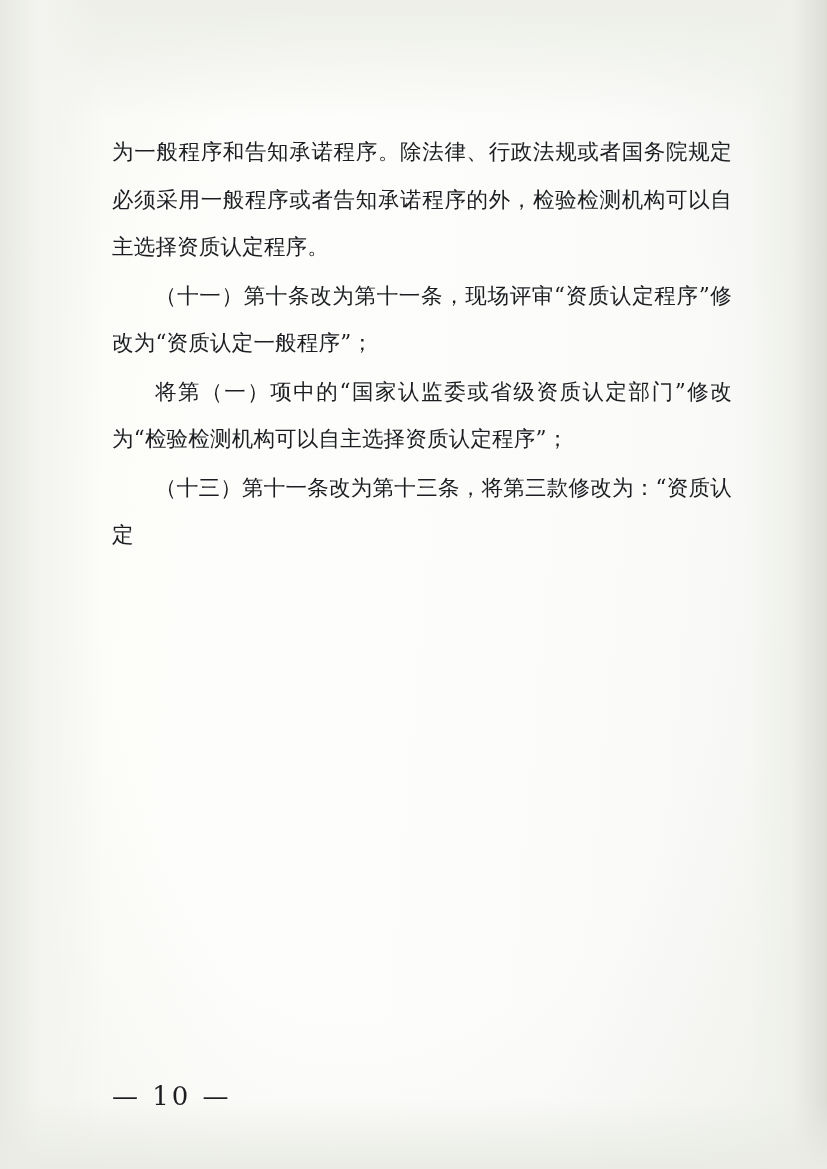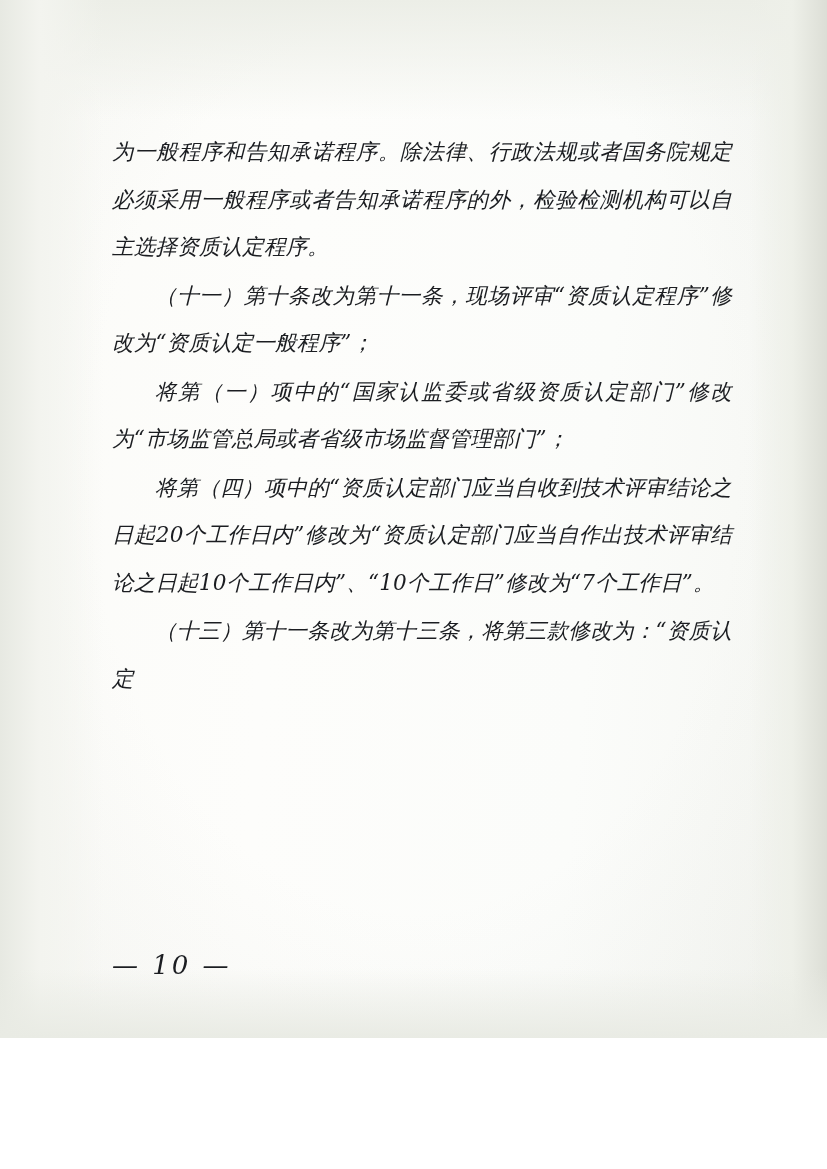"为一般程序和告知承诺程序。除法律、行政法规或者国务院规定必须采用一般程序或者告知" .page { font-style: italic -> none; height: 1038px -> 1169px }
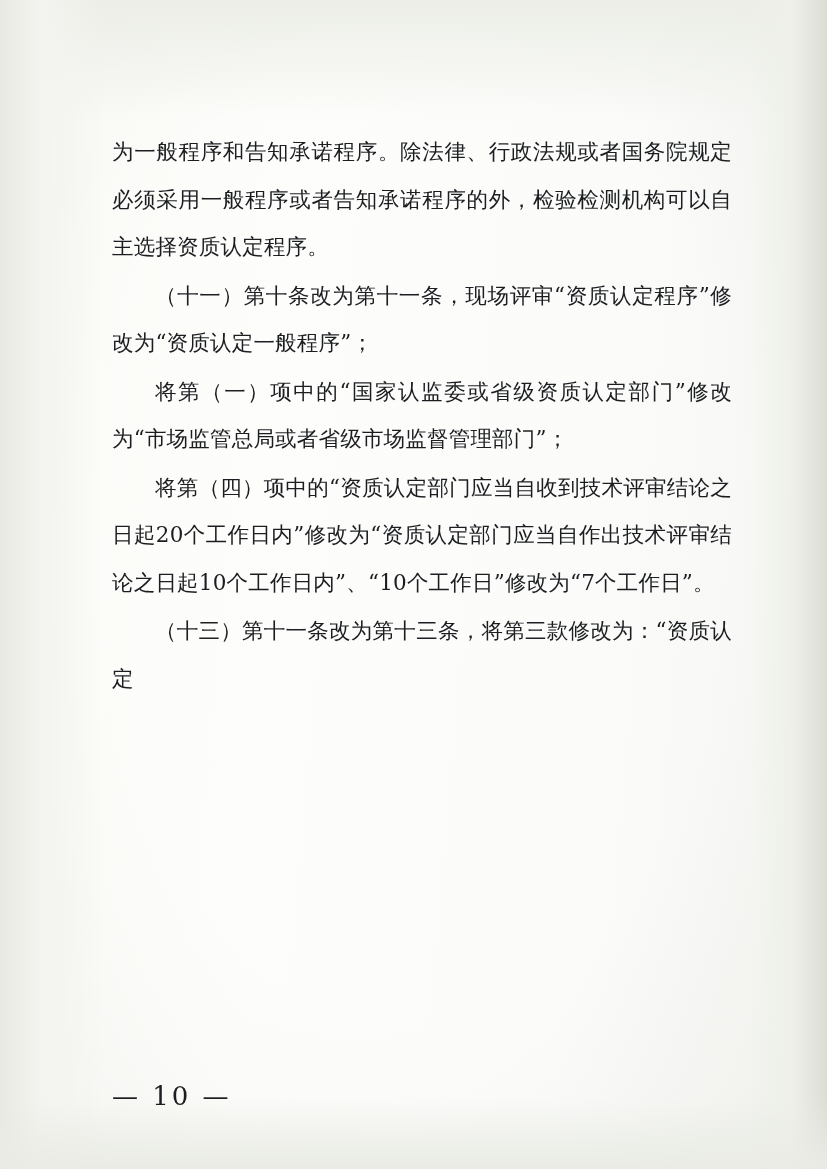"将第（一）项中的“国家认监委或省级资质认定部门”修改为“市场监管总局或者省级市场" p.para { text: 市场监管总局或者省级市场监督管理部门 -> 检验检测机构可以自主选择资质认定程序 }
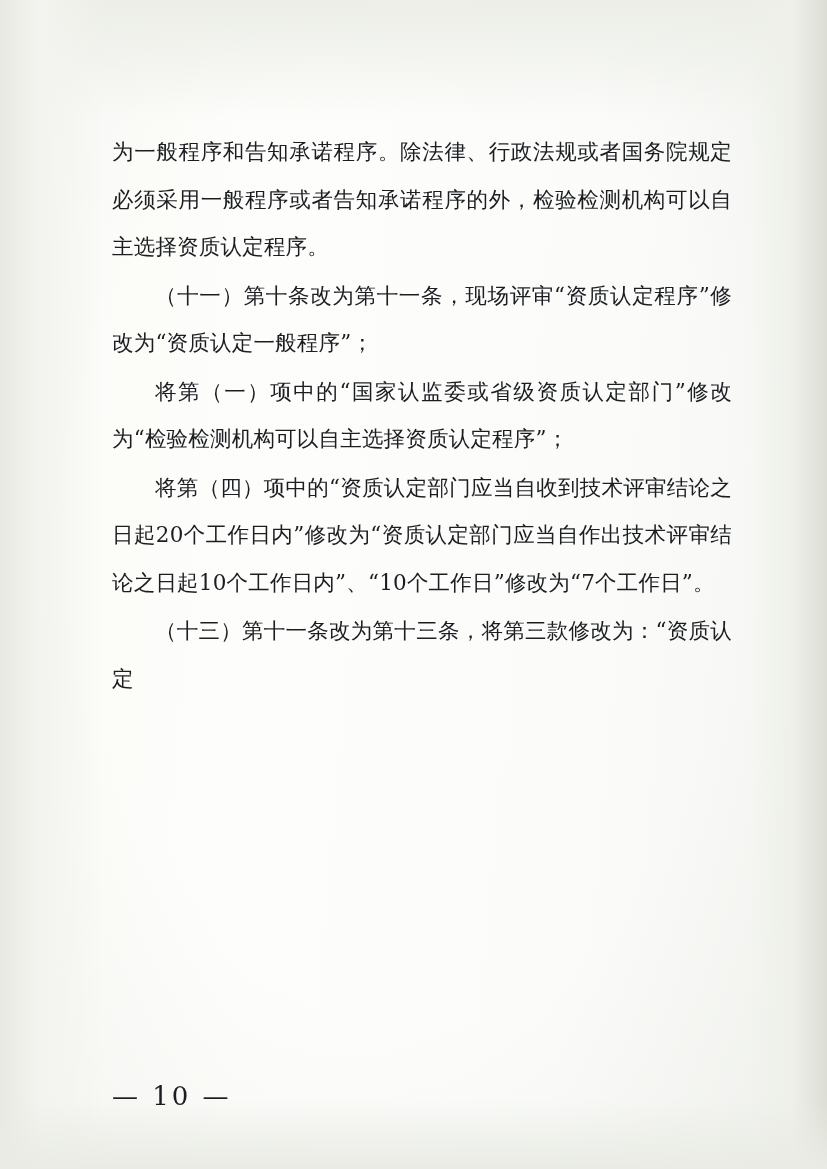"将第（四）项中的“资质认定部门应当自收到技术评审结论之日起20个工作日内”修改为" p.para { html: <p>将第（四）项中的“资质认定部门应当自收到技术评审结论之日起20个工作日内”修改为“资质认定部门应当自作出技术评审结论之日起10个工作日内”、“10个工作日”修改为“7个工作日”。</p> -> none }
